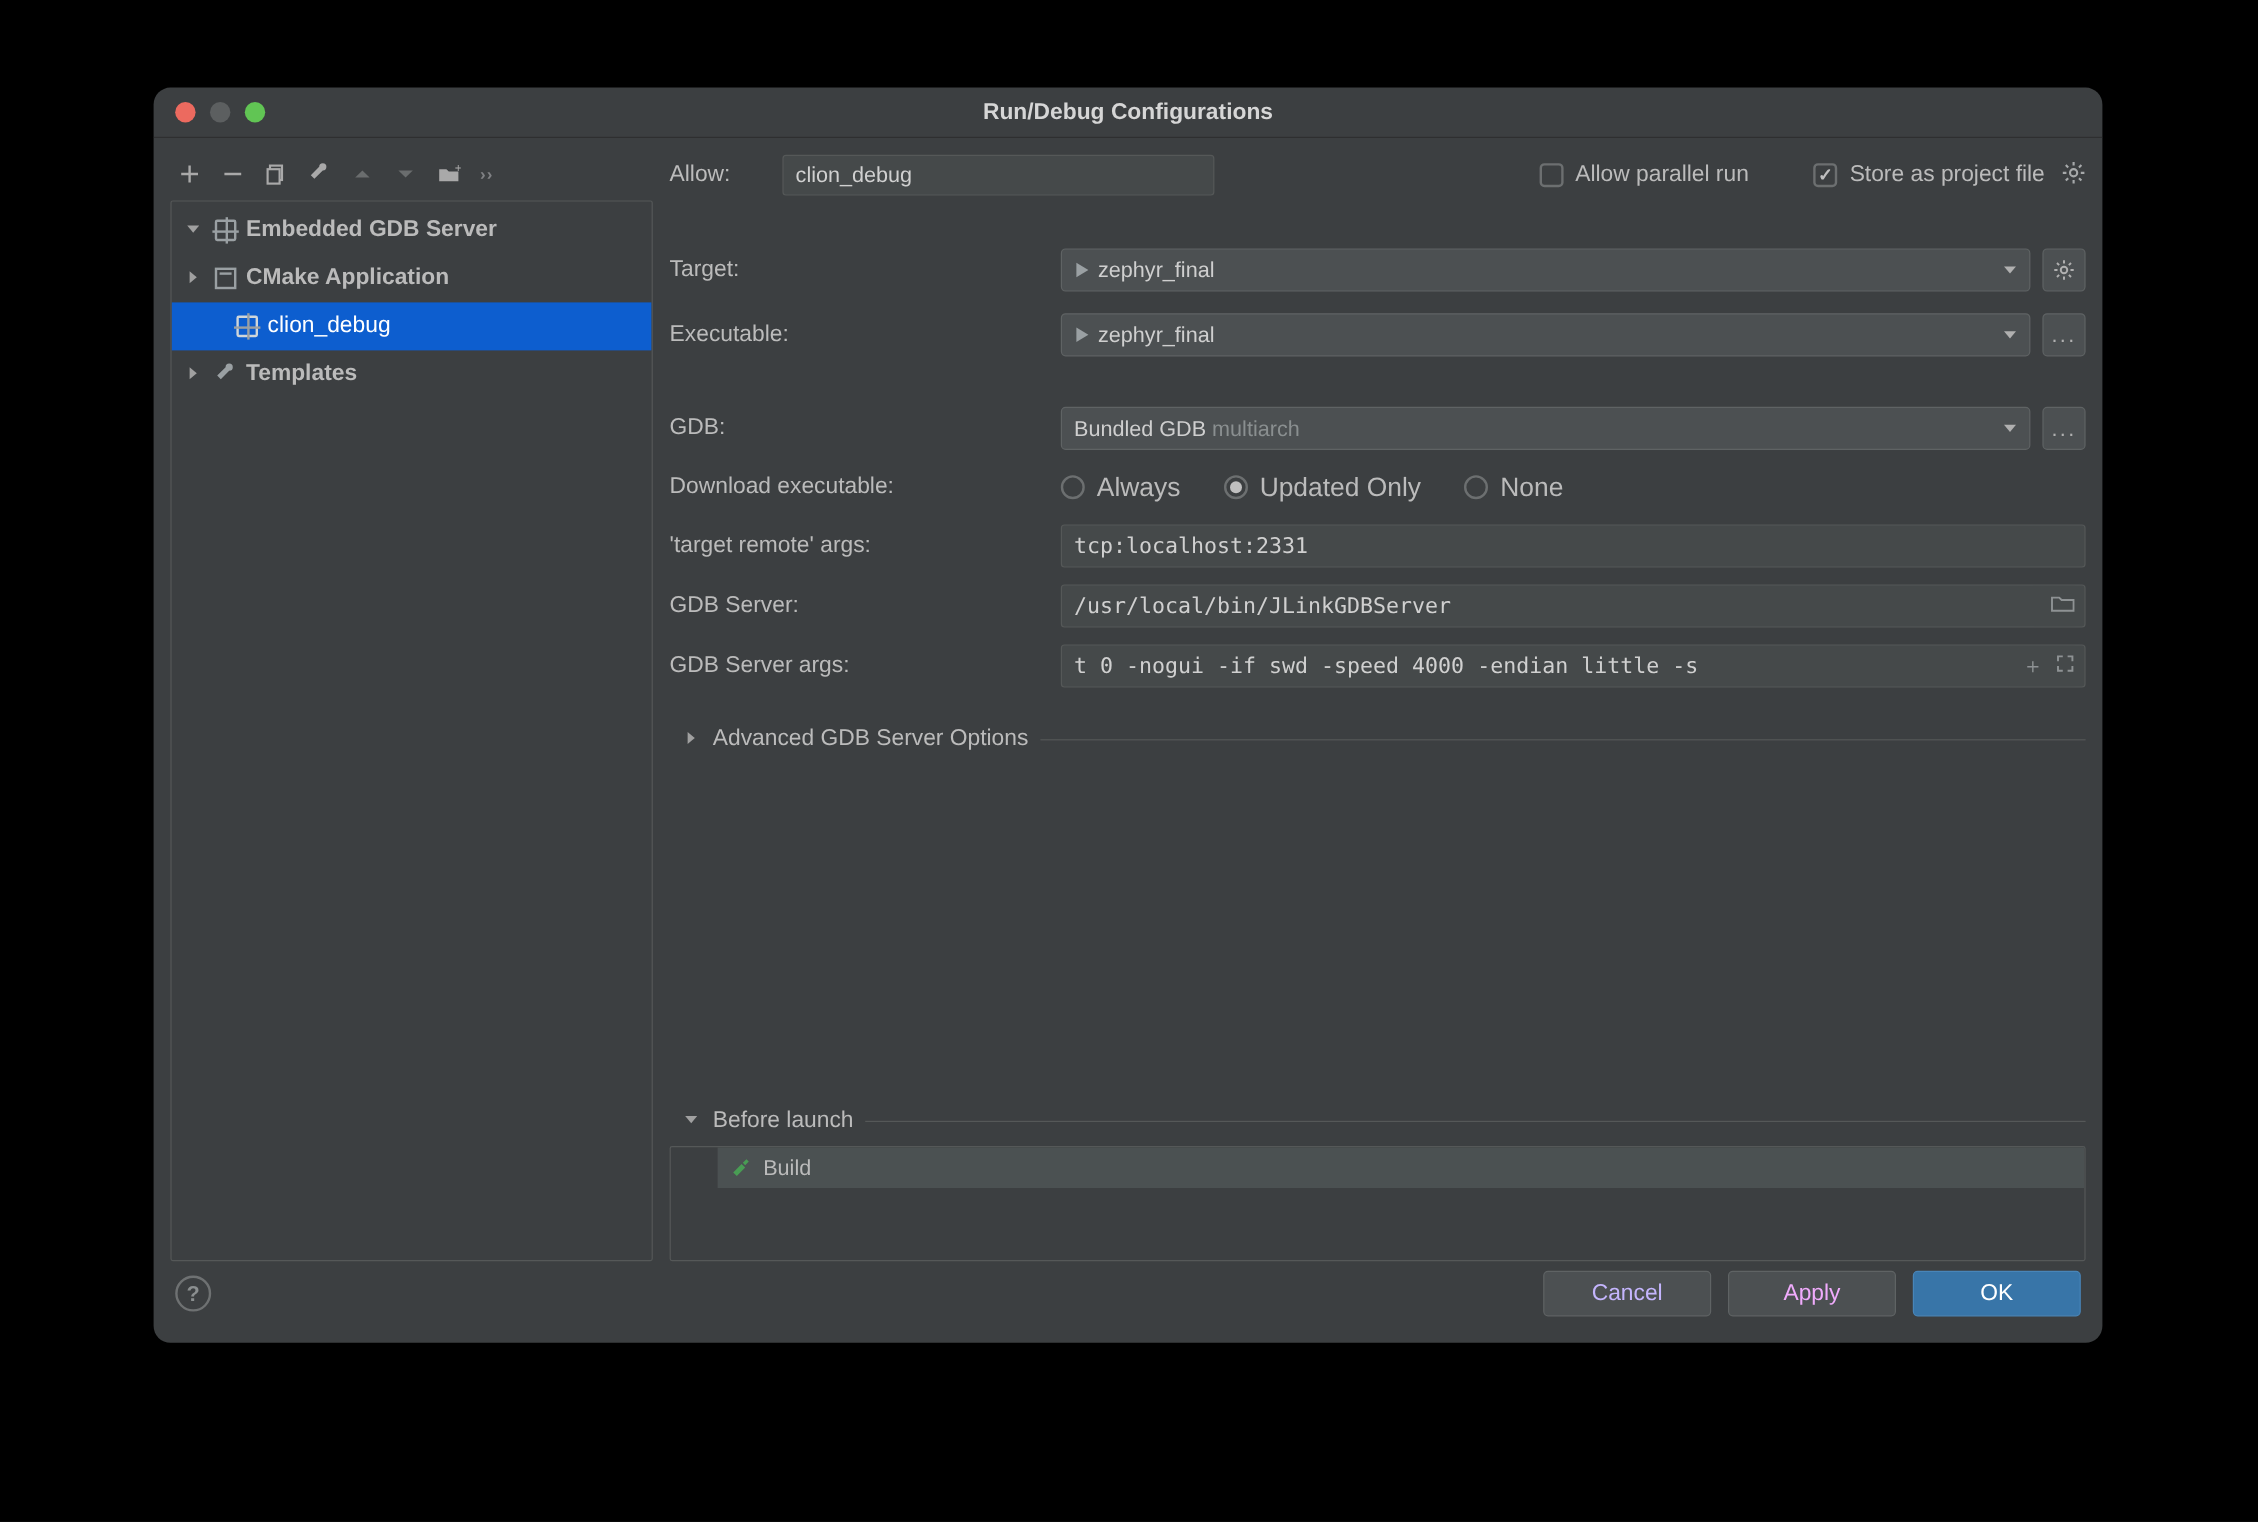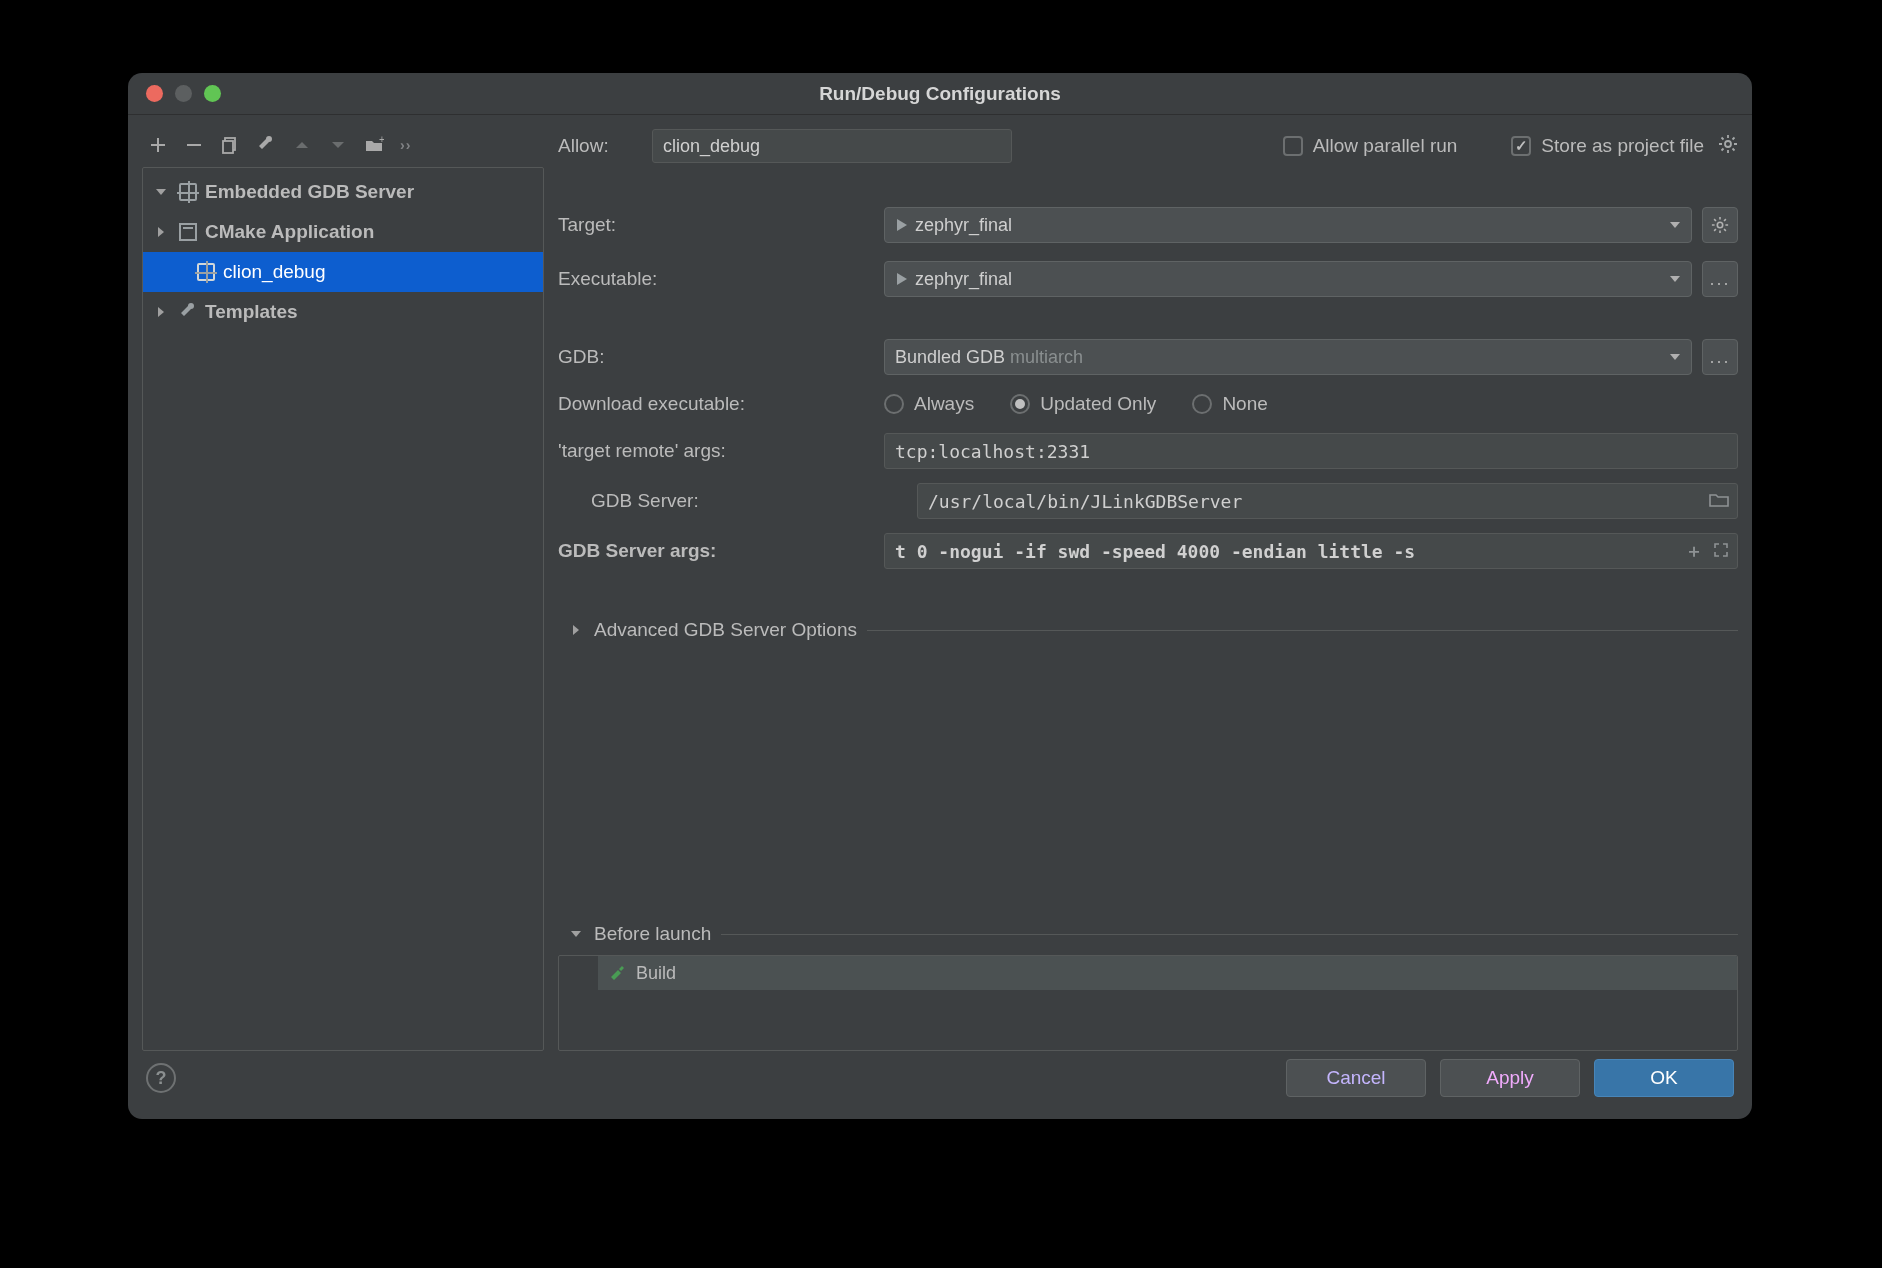"Always" .radio { font-size: 19px -> 22px }
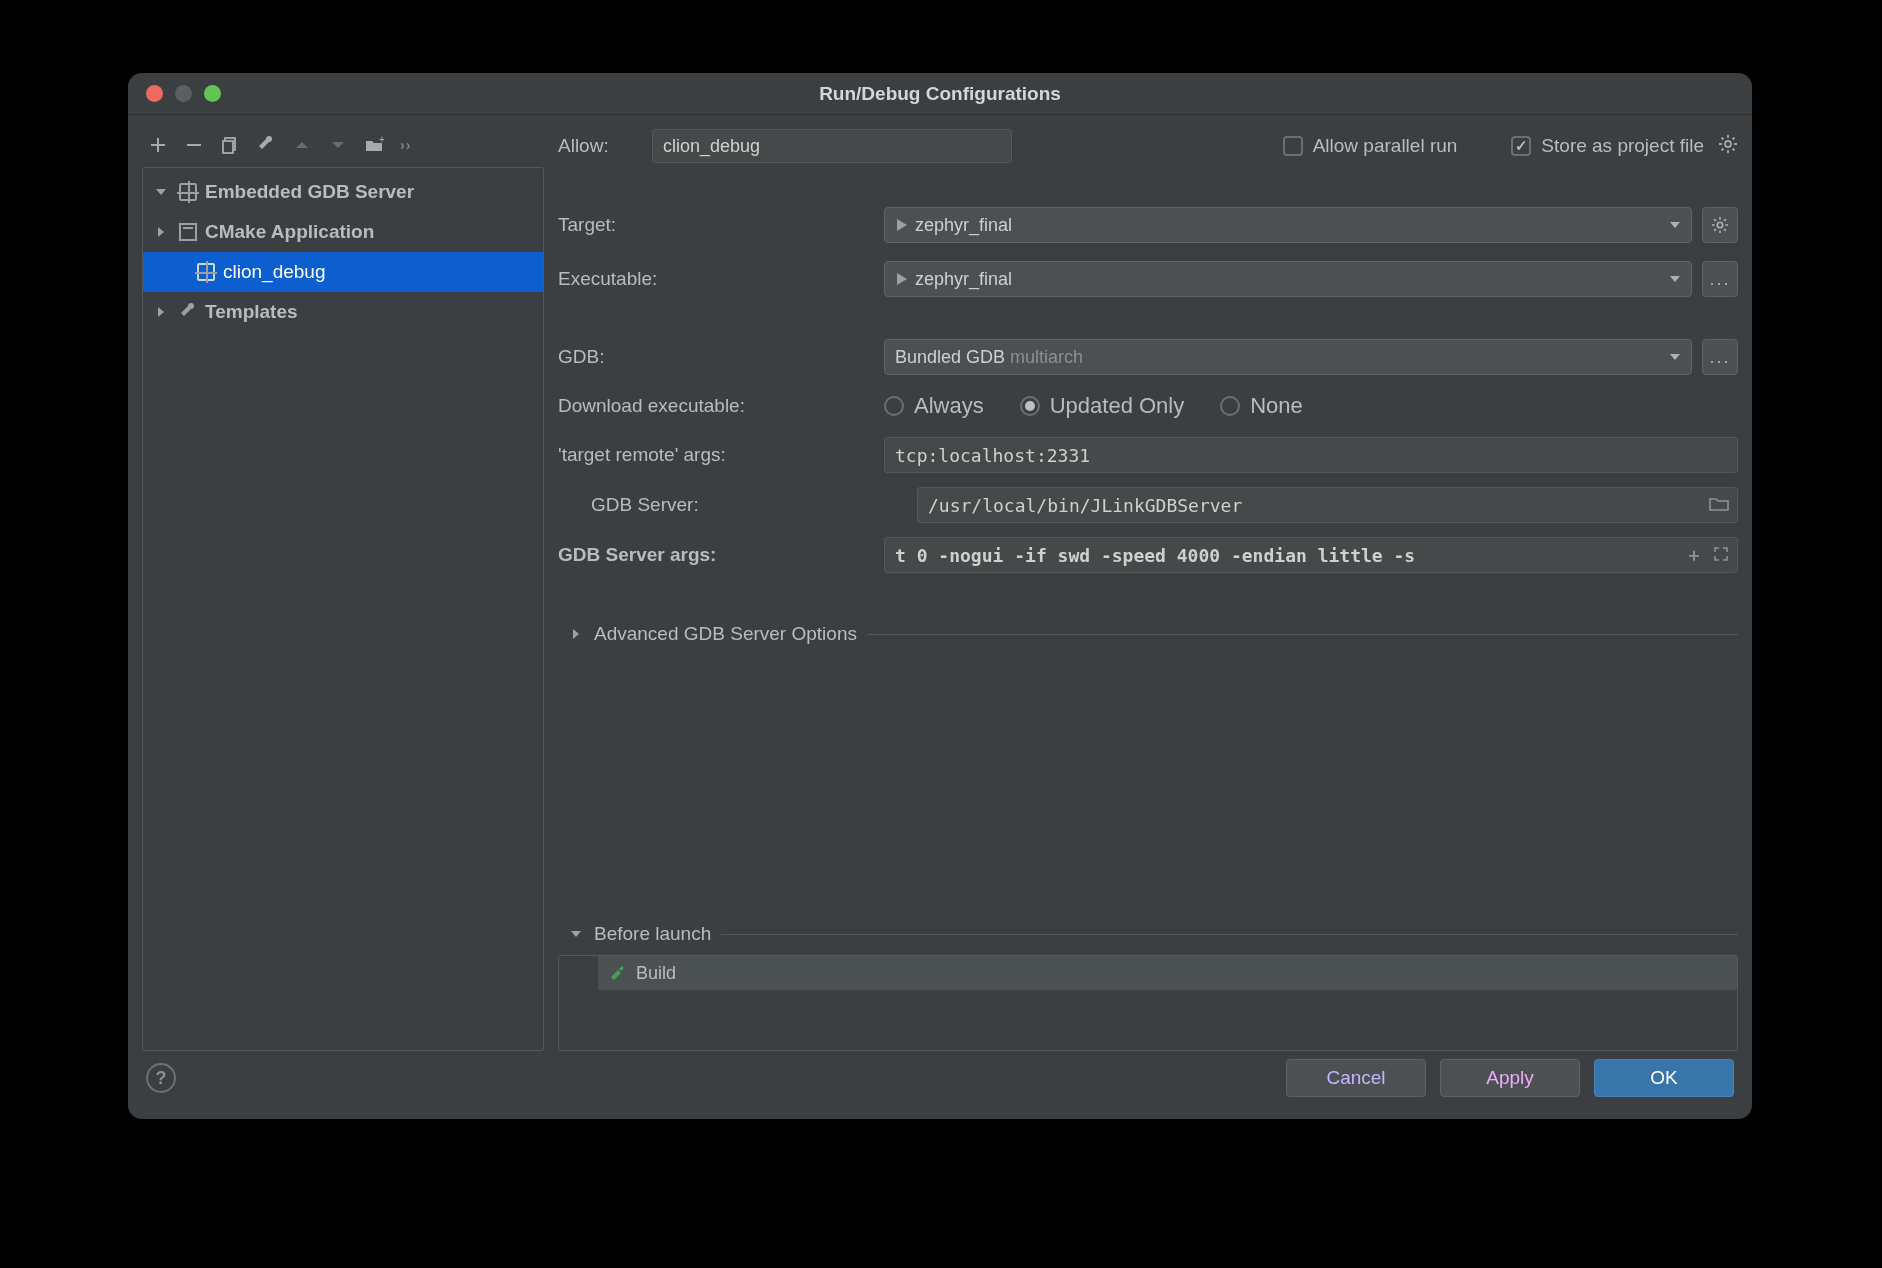"GDB Server:" div.row { margin-left: 33px -> none }
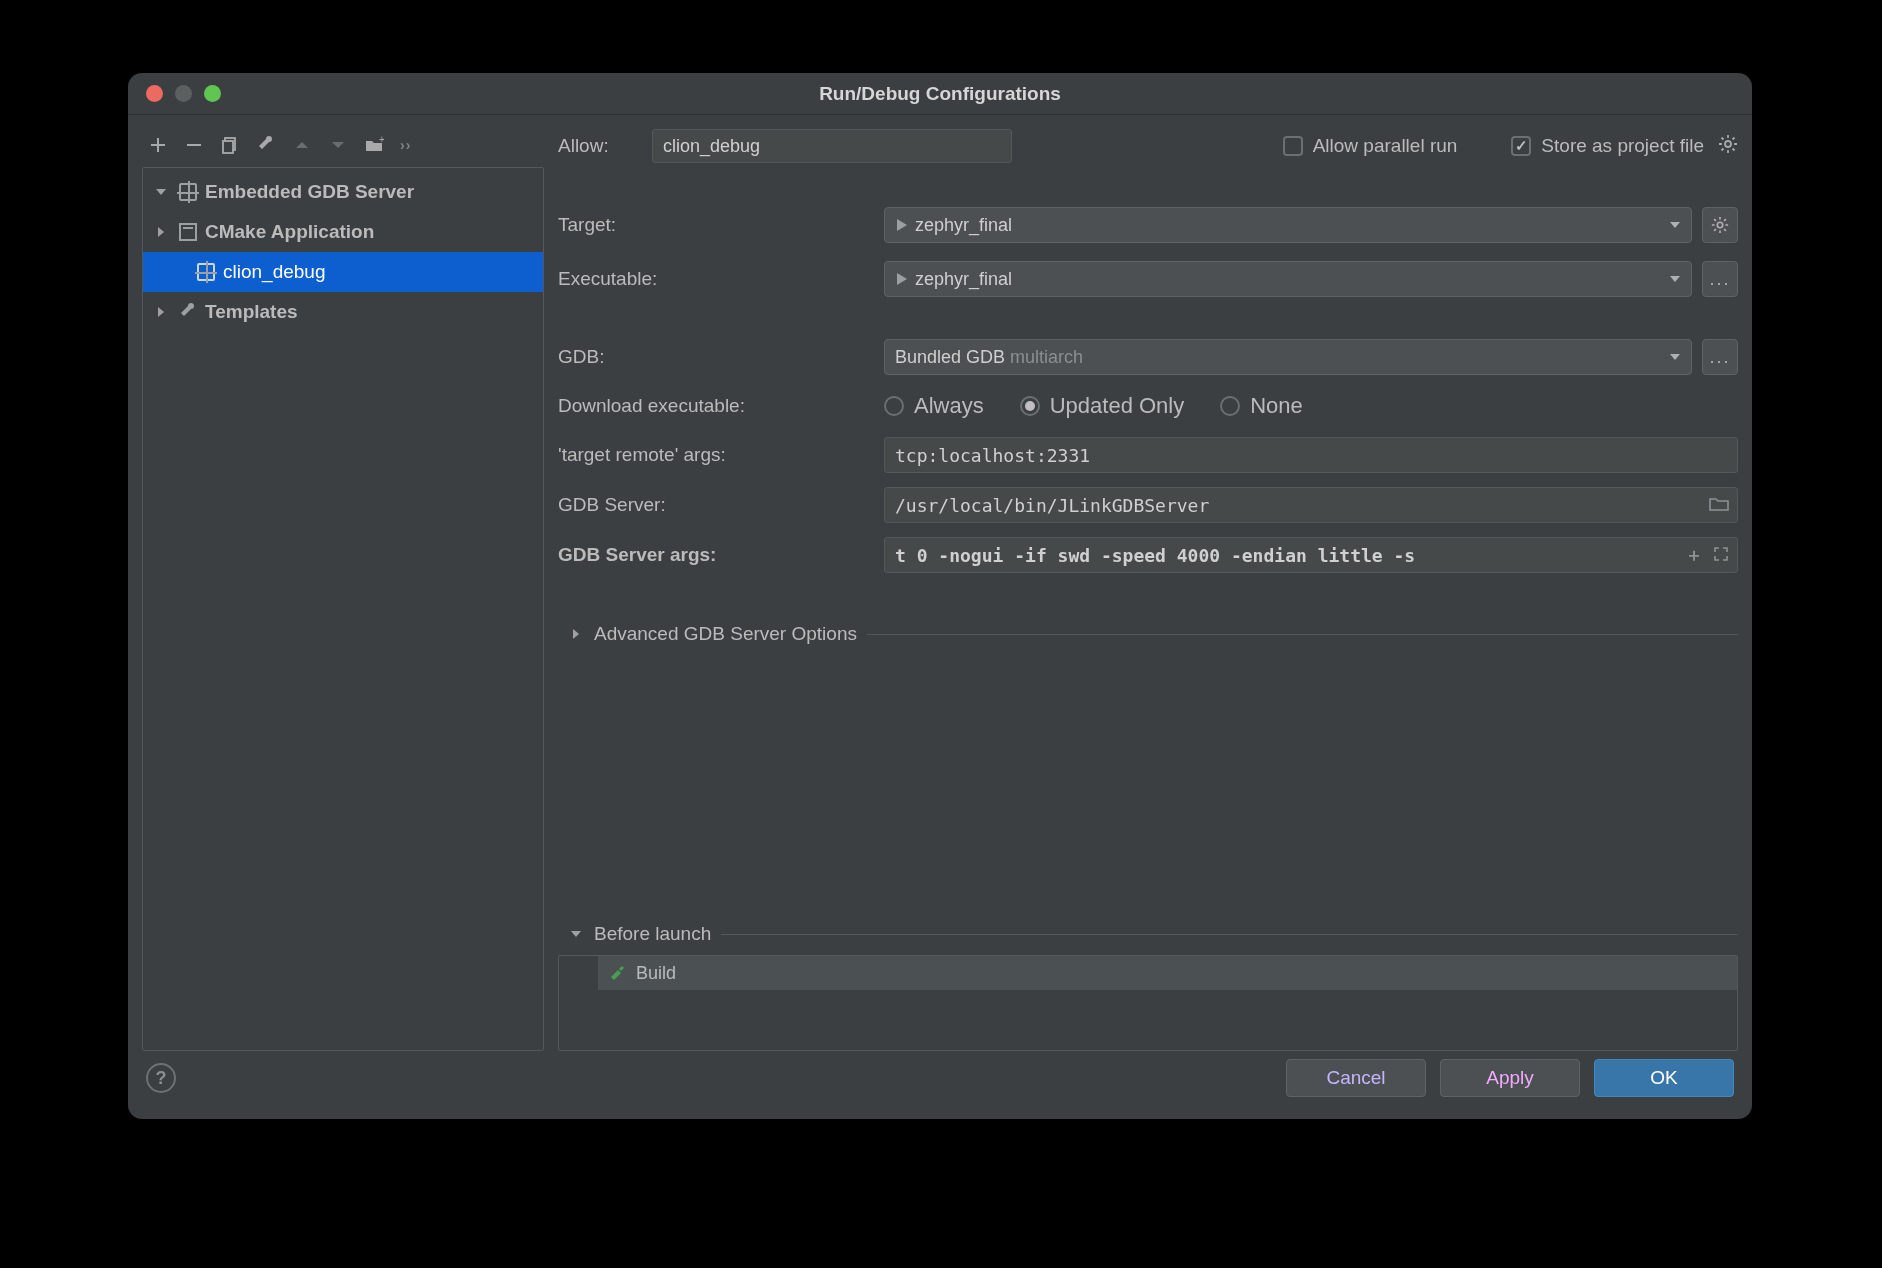"GDB Server args:" div.row { font-weight: bold -> none; margin-bottom: 40px -> 22px }
